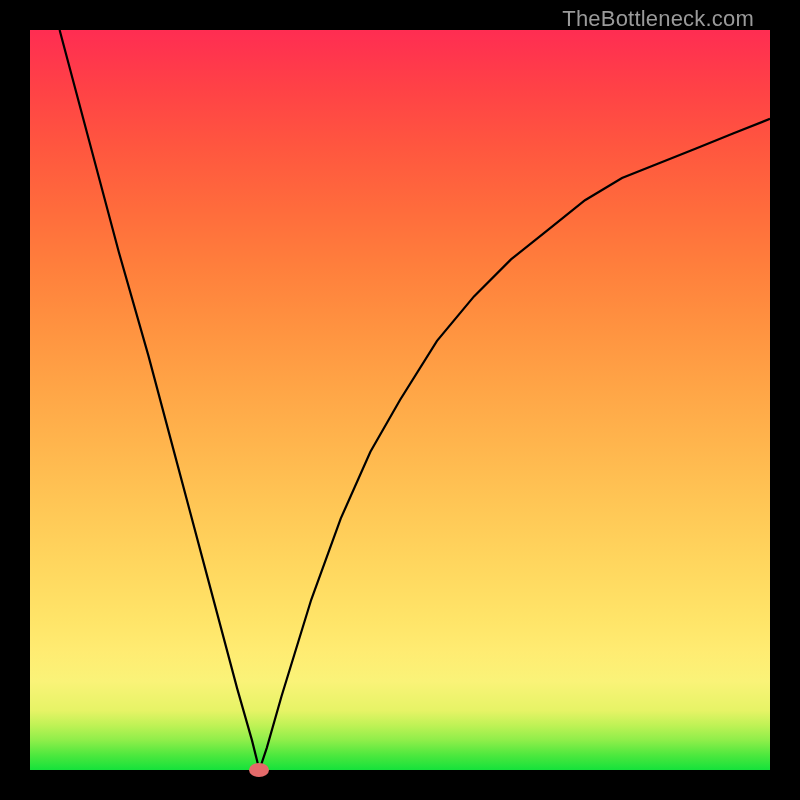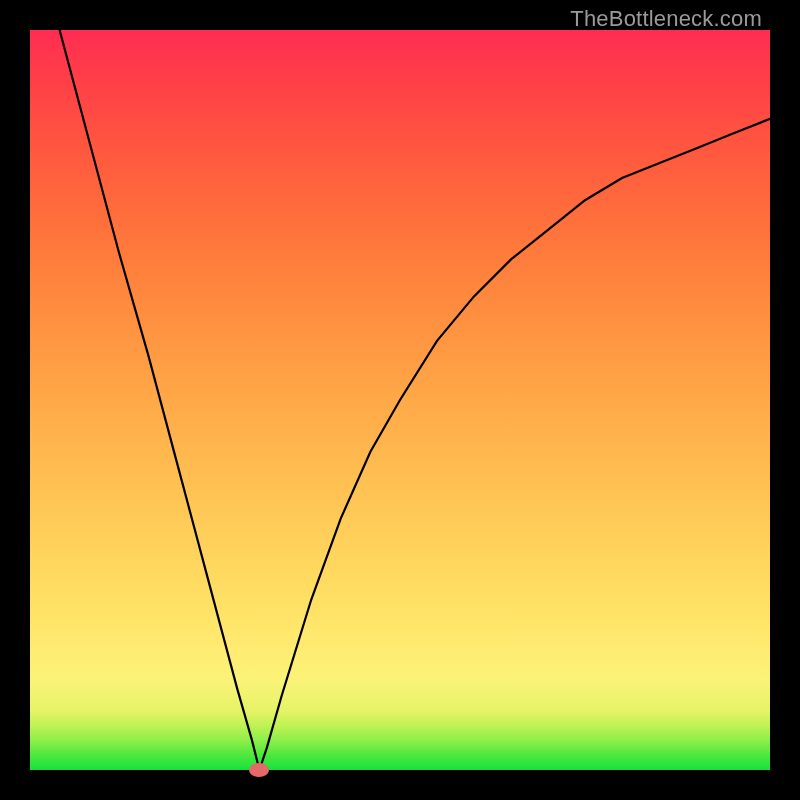"TheBottleneck.com" .watermark { right: 38px -> 46px }
